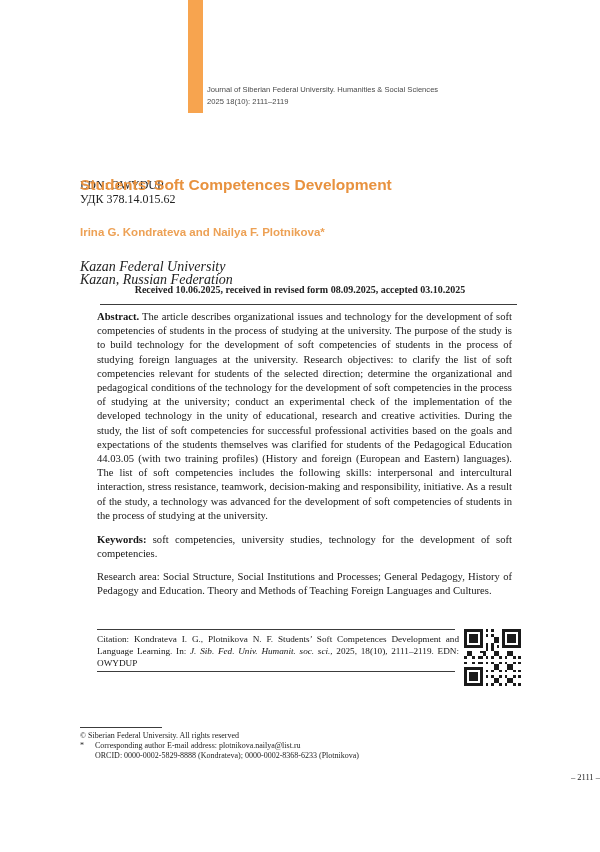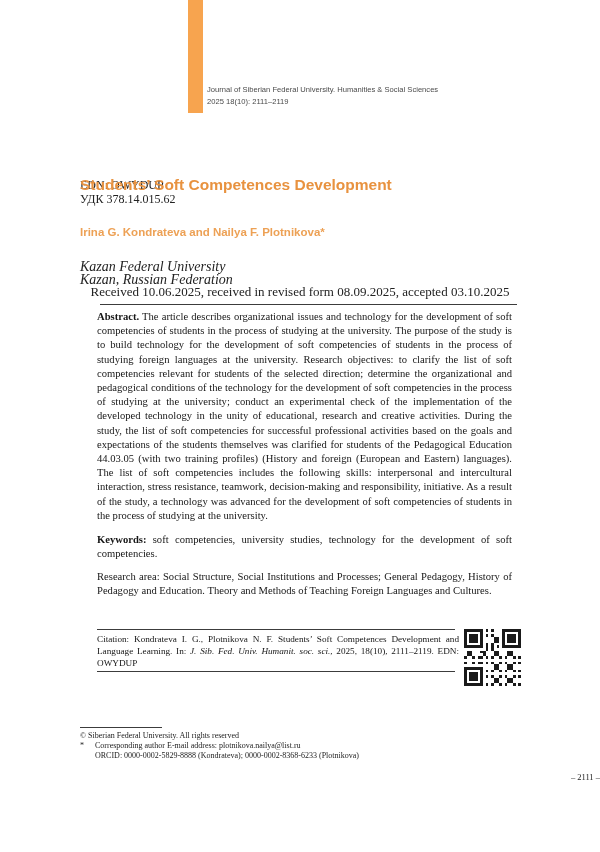"Received 10.06.2025, received in revised" .received { font-size: 13px -> 10px; font-weight: none -> bold }
